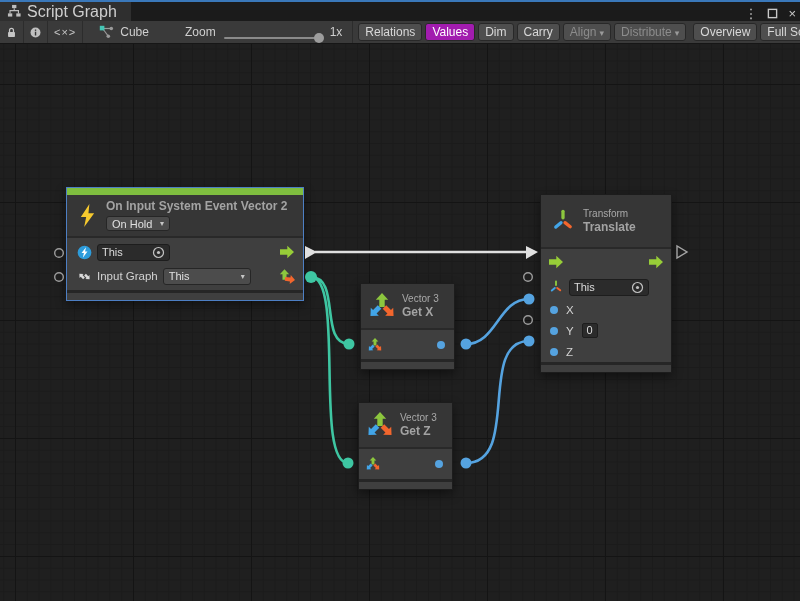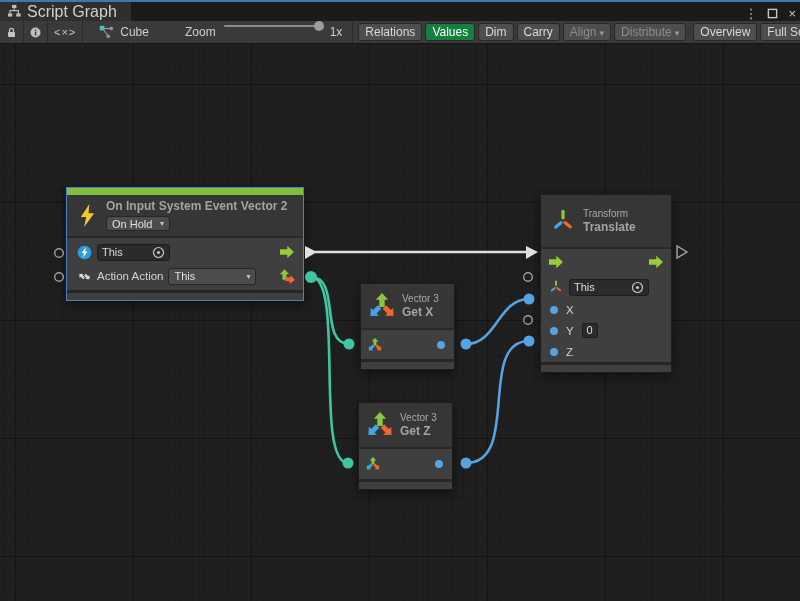"Zoom" .zoomwrap { align-items: flex-start -> flex-end }
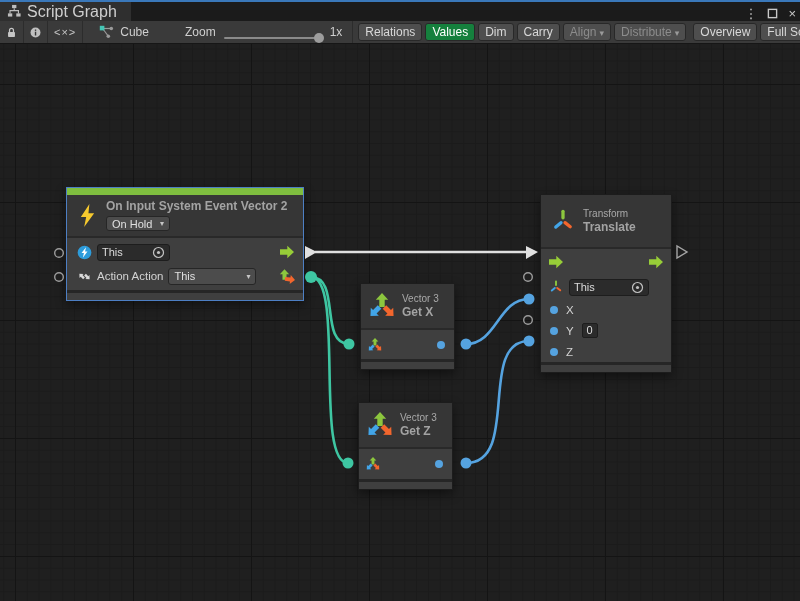"Values" .tbbtn.sel { background: #15803d -> #a21caf }
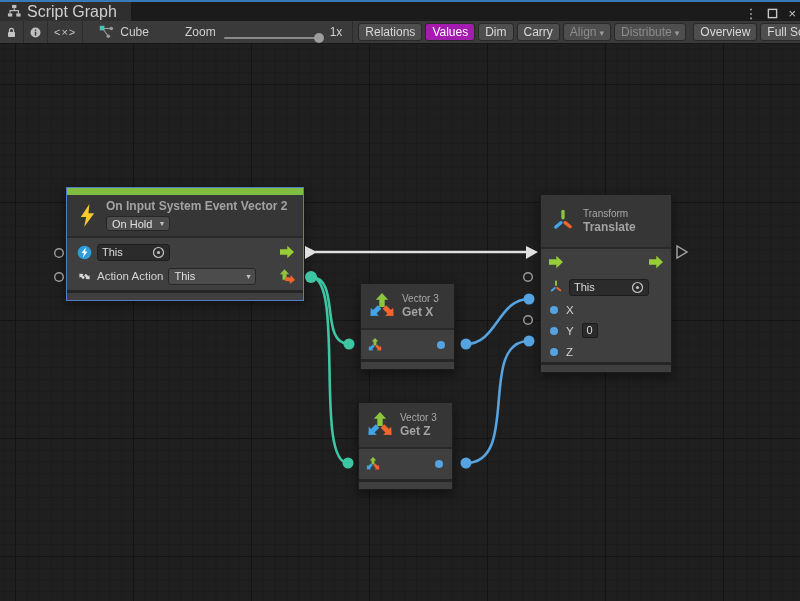"Action Action" span.plabel { text: Action Action -> Input Graph }
